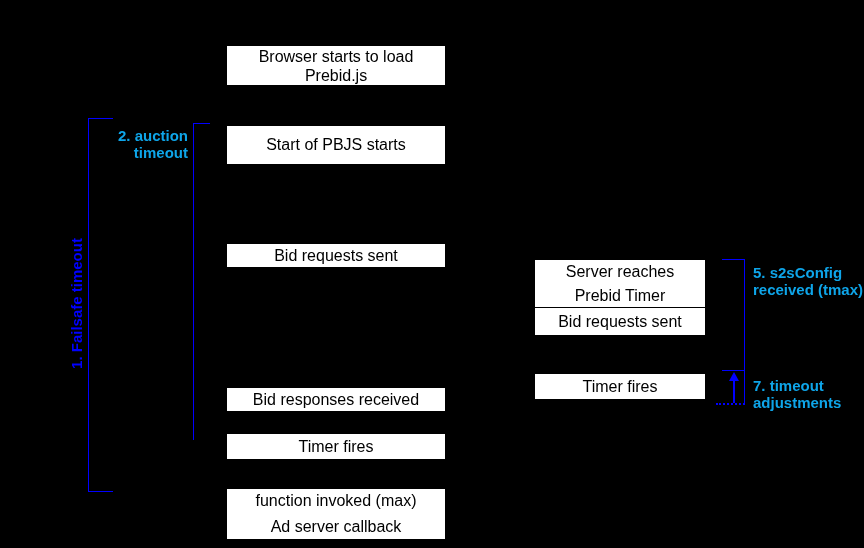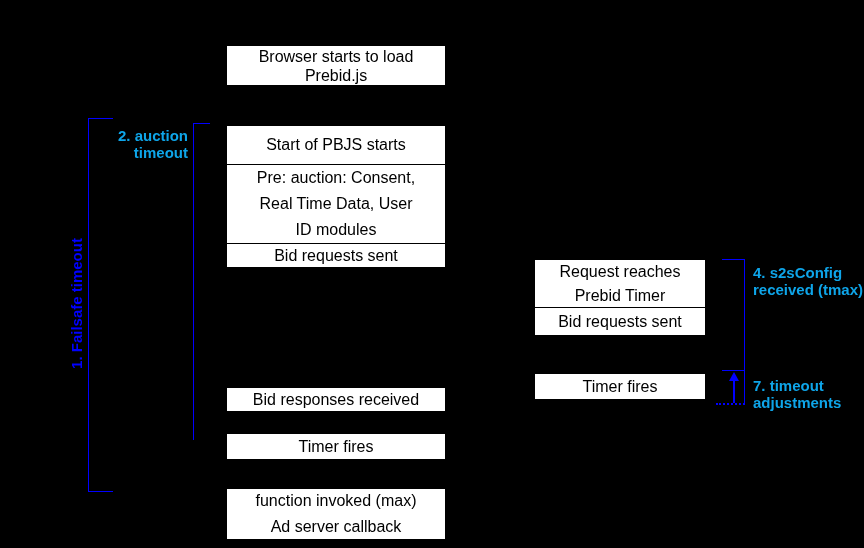"Pre: auction: Consent," div.box { html: <div> <div>Pre: auction: Consent,</div> <div>Real Time Data, User</div> <div>ID modules</div> </div> -> none }
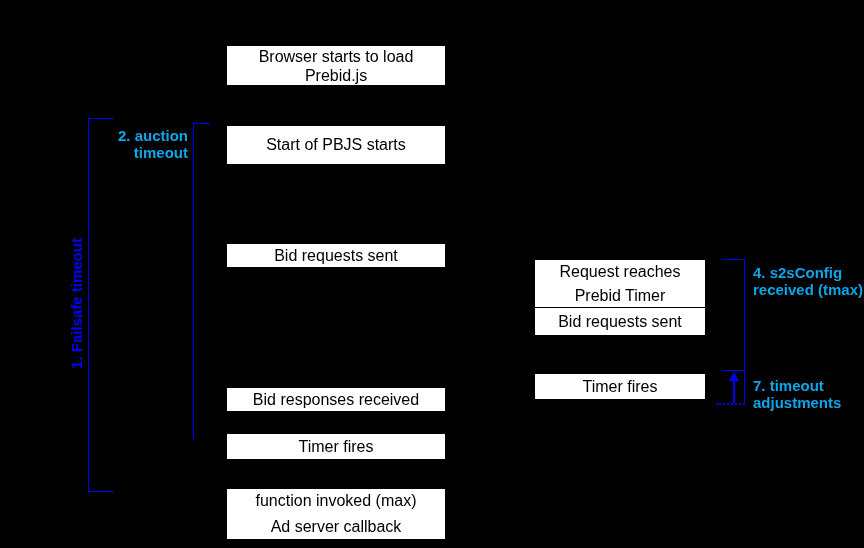"Request reaches" div.bl { text: Request -> Server }
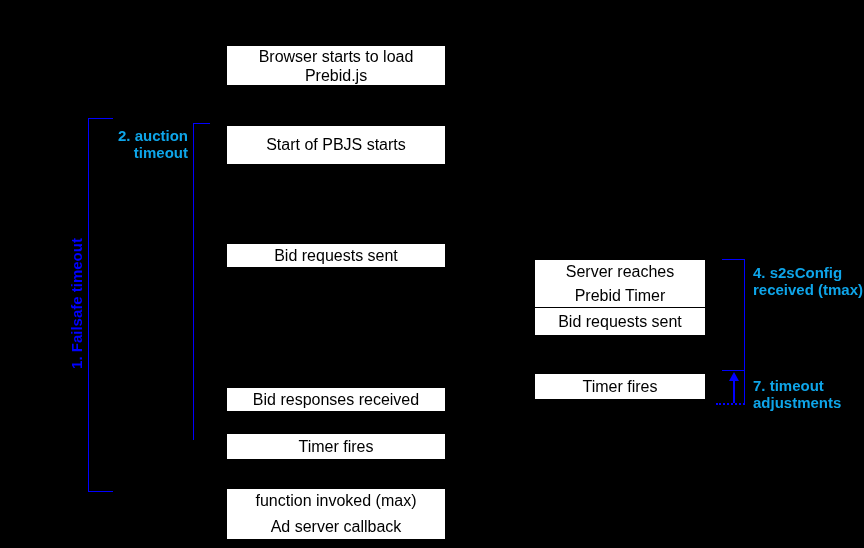"4. s2sConfig" div.ll { text: 4 -> 5 }
